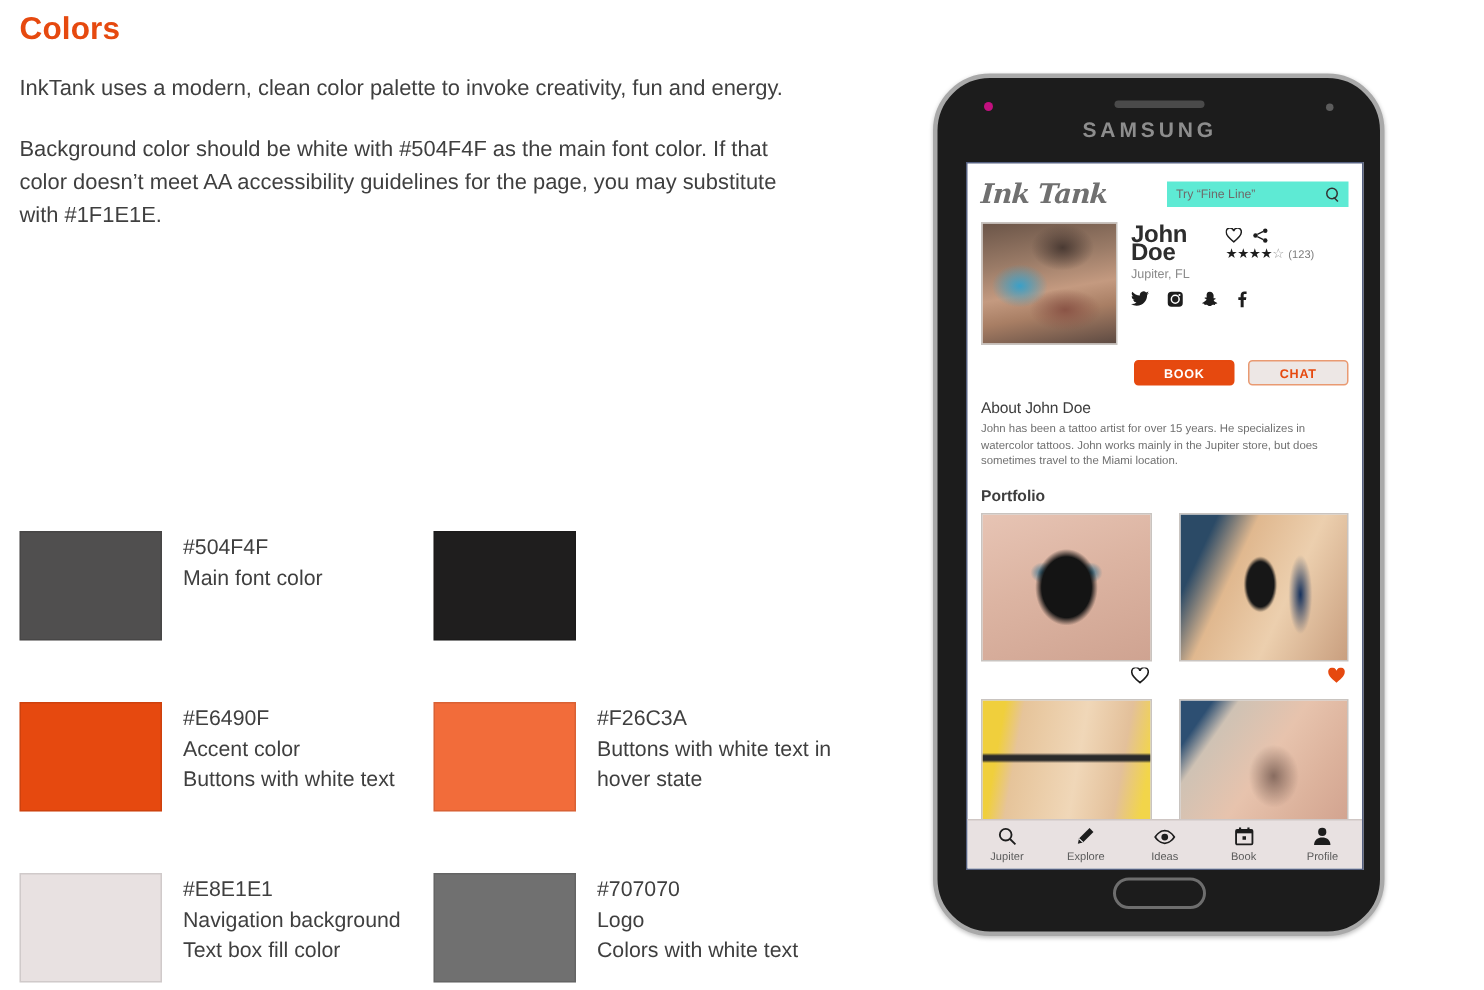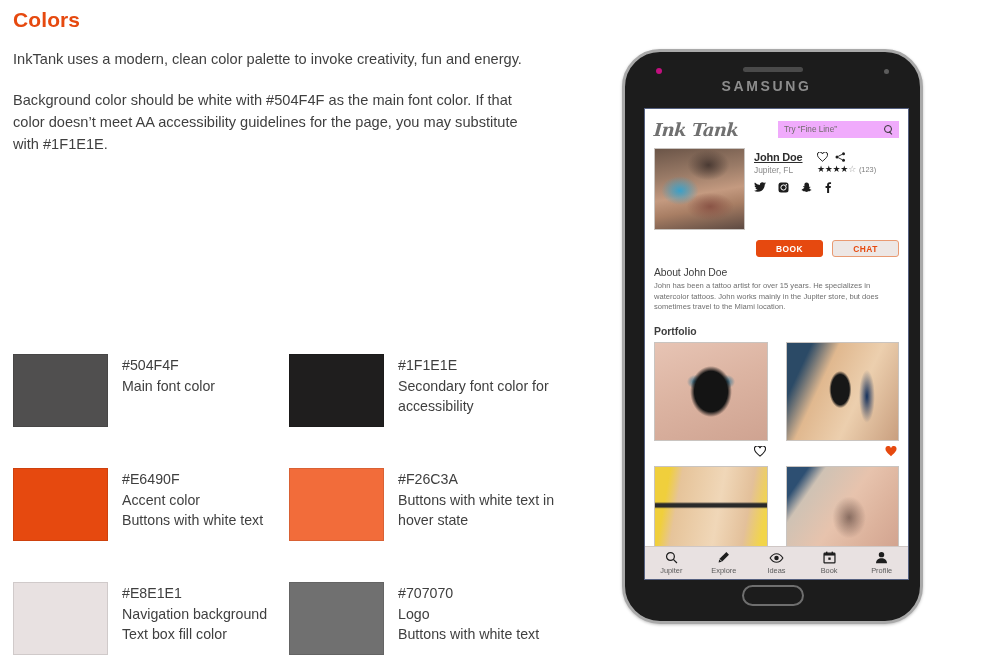"Try “Fine Line”" .search-box { background: #f0abfc -> #5eead4 }
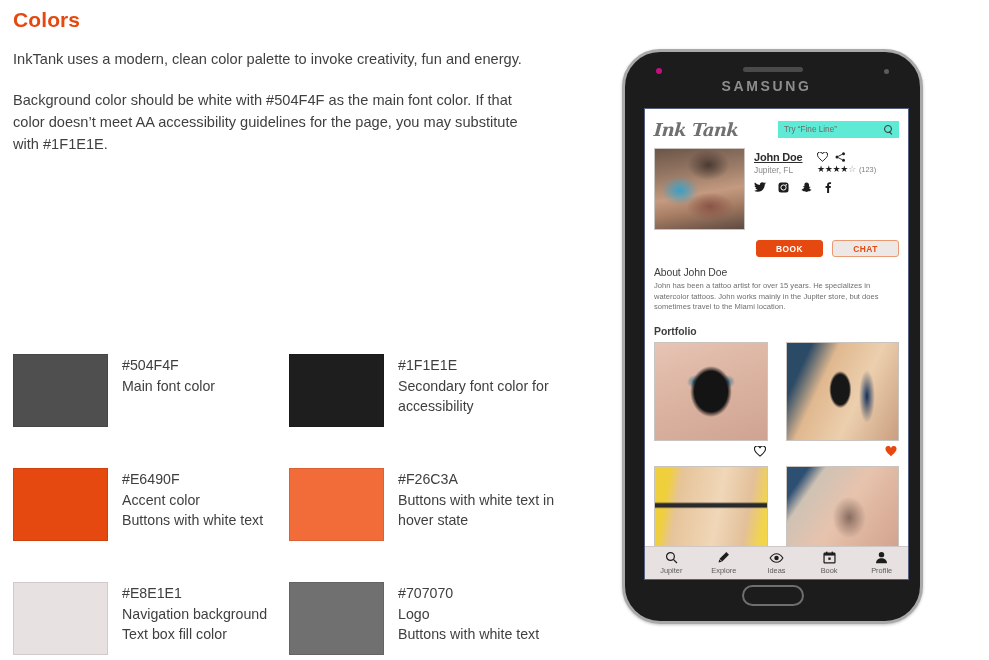"John Doe" .artist-name { font-size: 11px -> 16px; text-decoration: underline -> none }
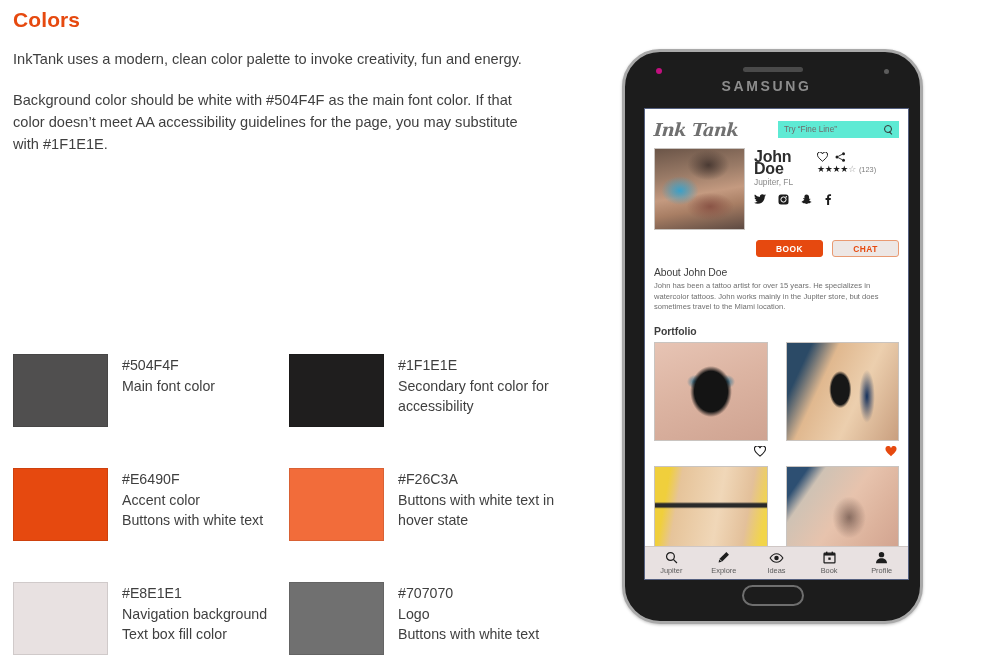"#1F1E1E" div.swatch-text { html: <div> <span>#1F1E1E</span> <span>Secondary font color for accessibility</span> </div> -> none }
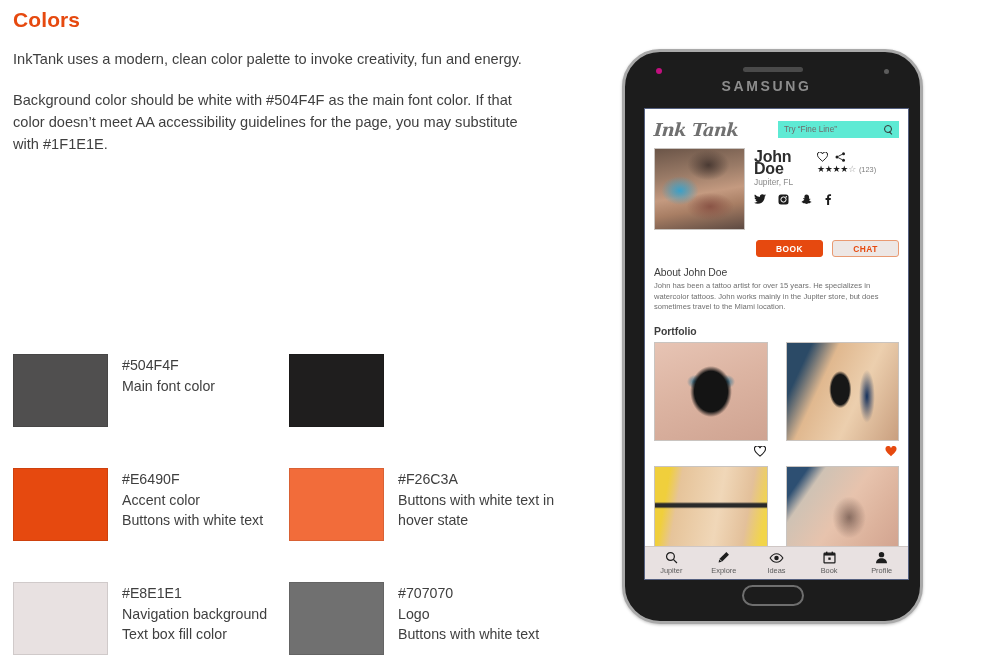"Logo" span.swatch-note { text: Buttons -> Colors }
